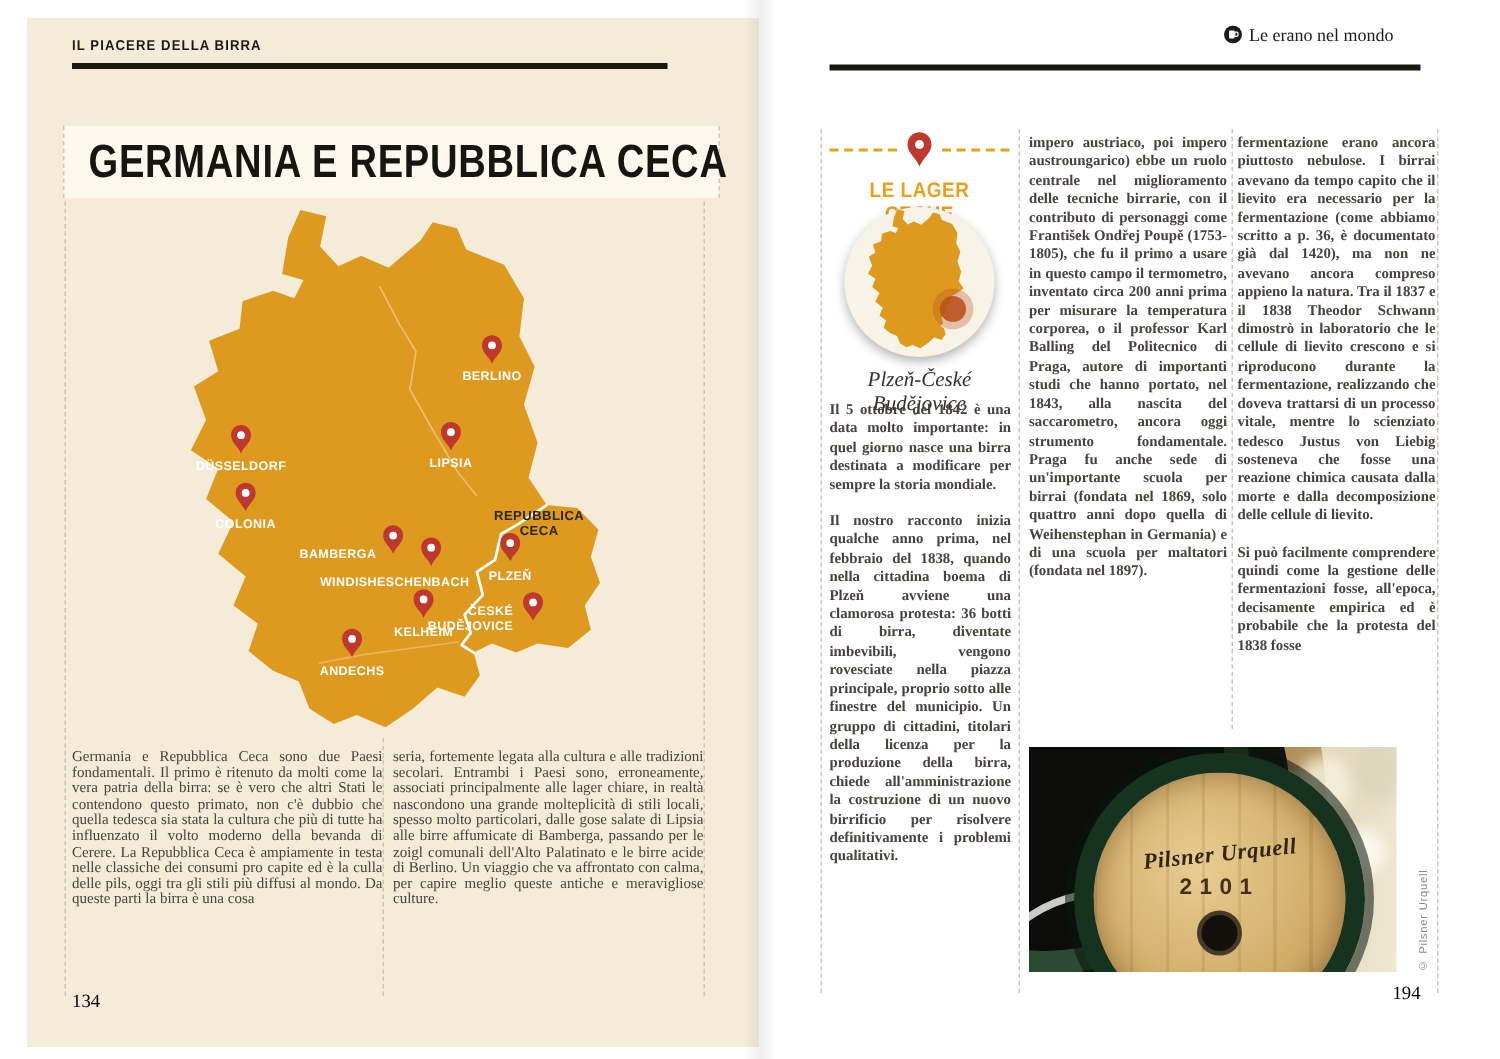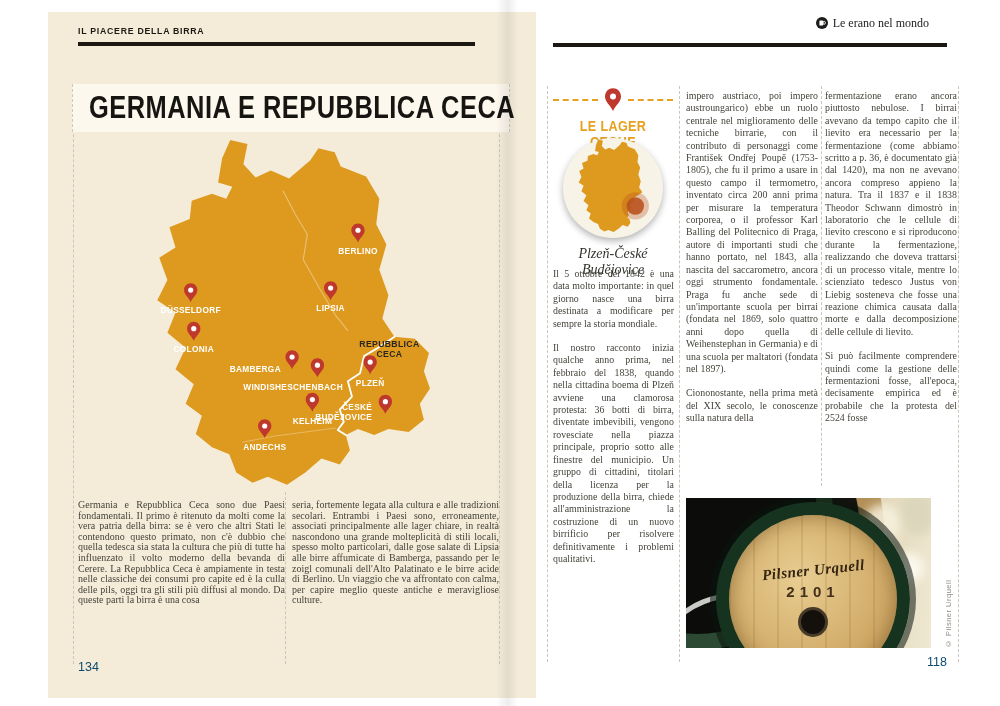"IL PIACERE DELLA BIRRA" #left-page { margin-left: 30px -> none }
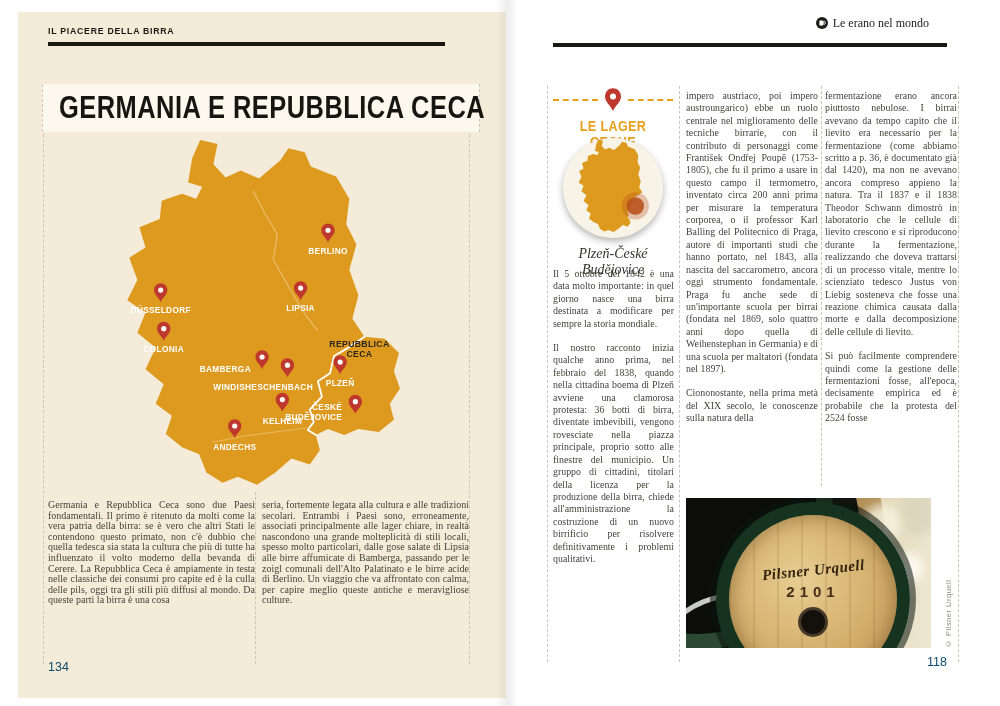"impero austriaco, poi impero" .serif-right { font-weight: none -> bold }
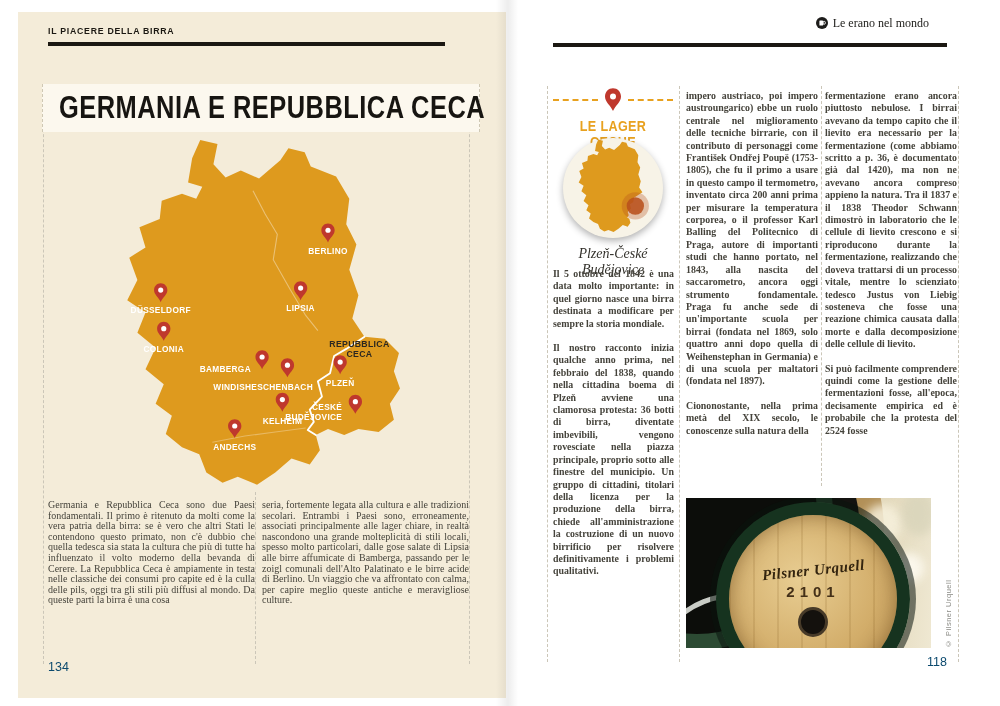"Si può facilmente comprendere quindi" p { text: 2524 -> 1838 }
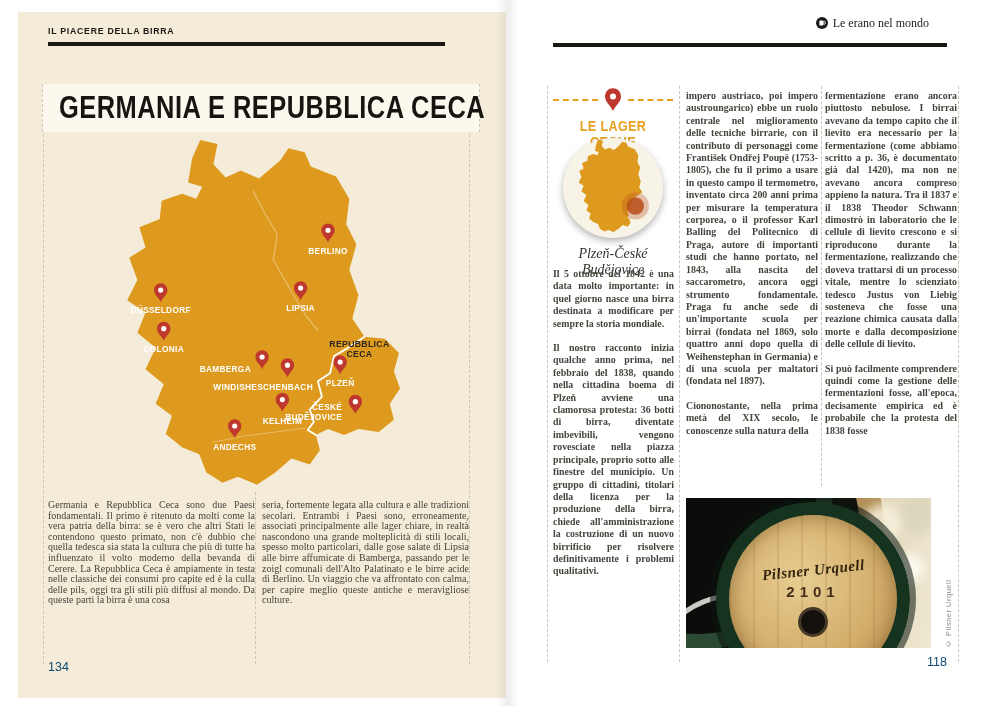"Ciononostante, nella prima metà del" p { html: <p>Ciononostante, nella prima metà del XIX secolo, le conoscenze sulla natura della</p> -> none }
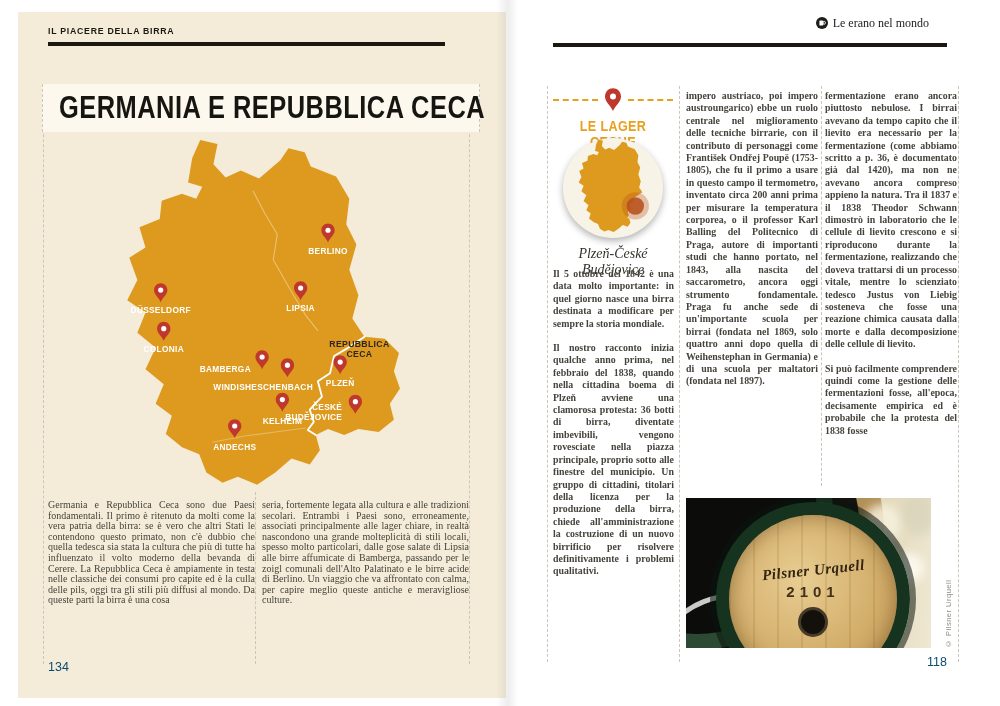"134" .pagenum { color: #0c4a6e -> #000000; font-family: Liberation Sans, sans-serif -> Liberation Serif, serif }
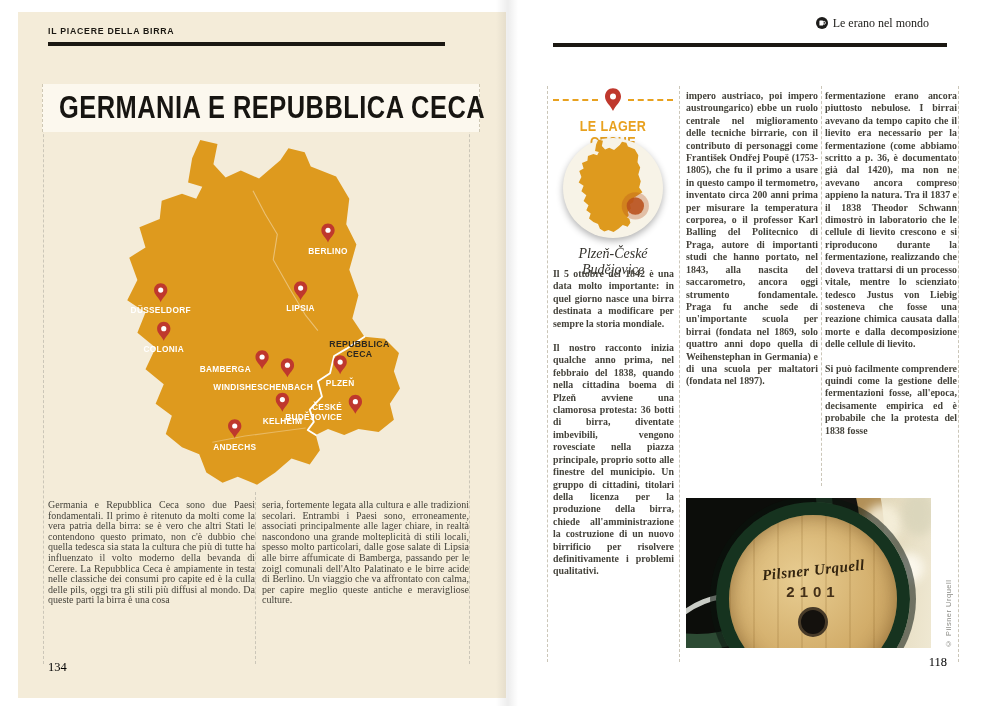"118" div.abs { text: 118 -> 194 }
